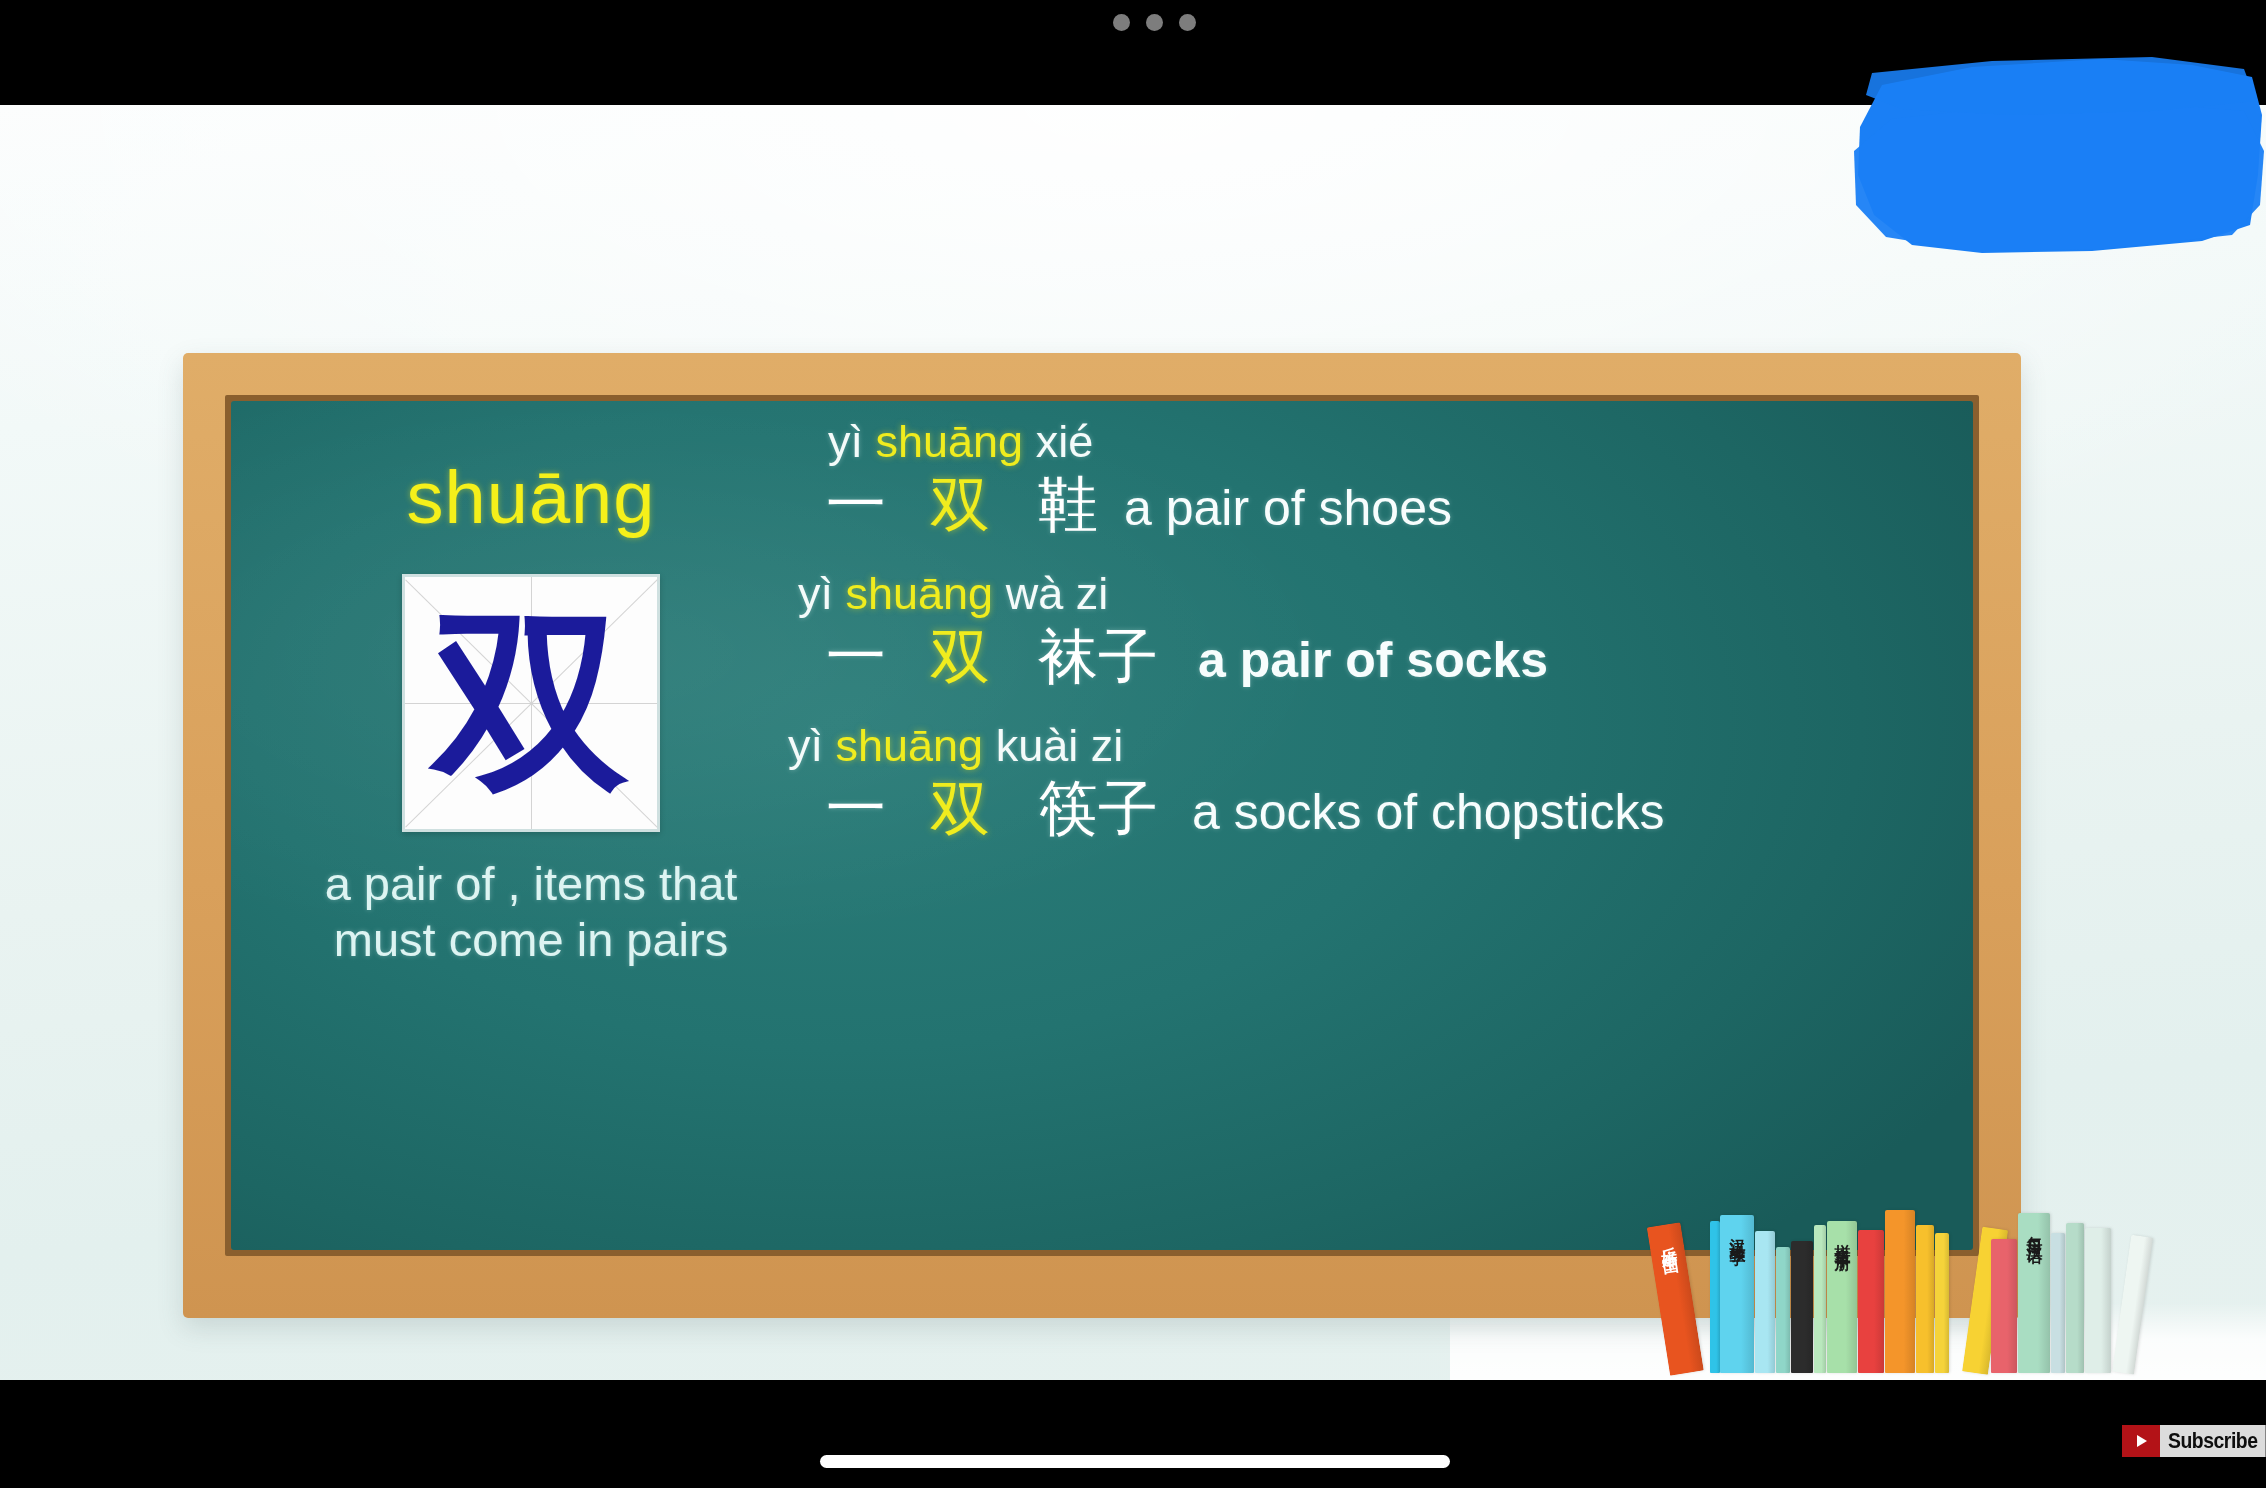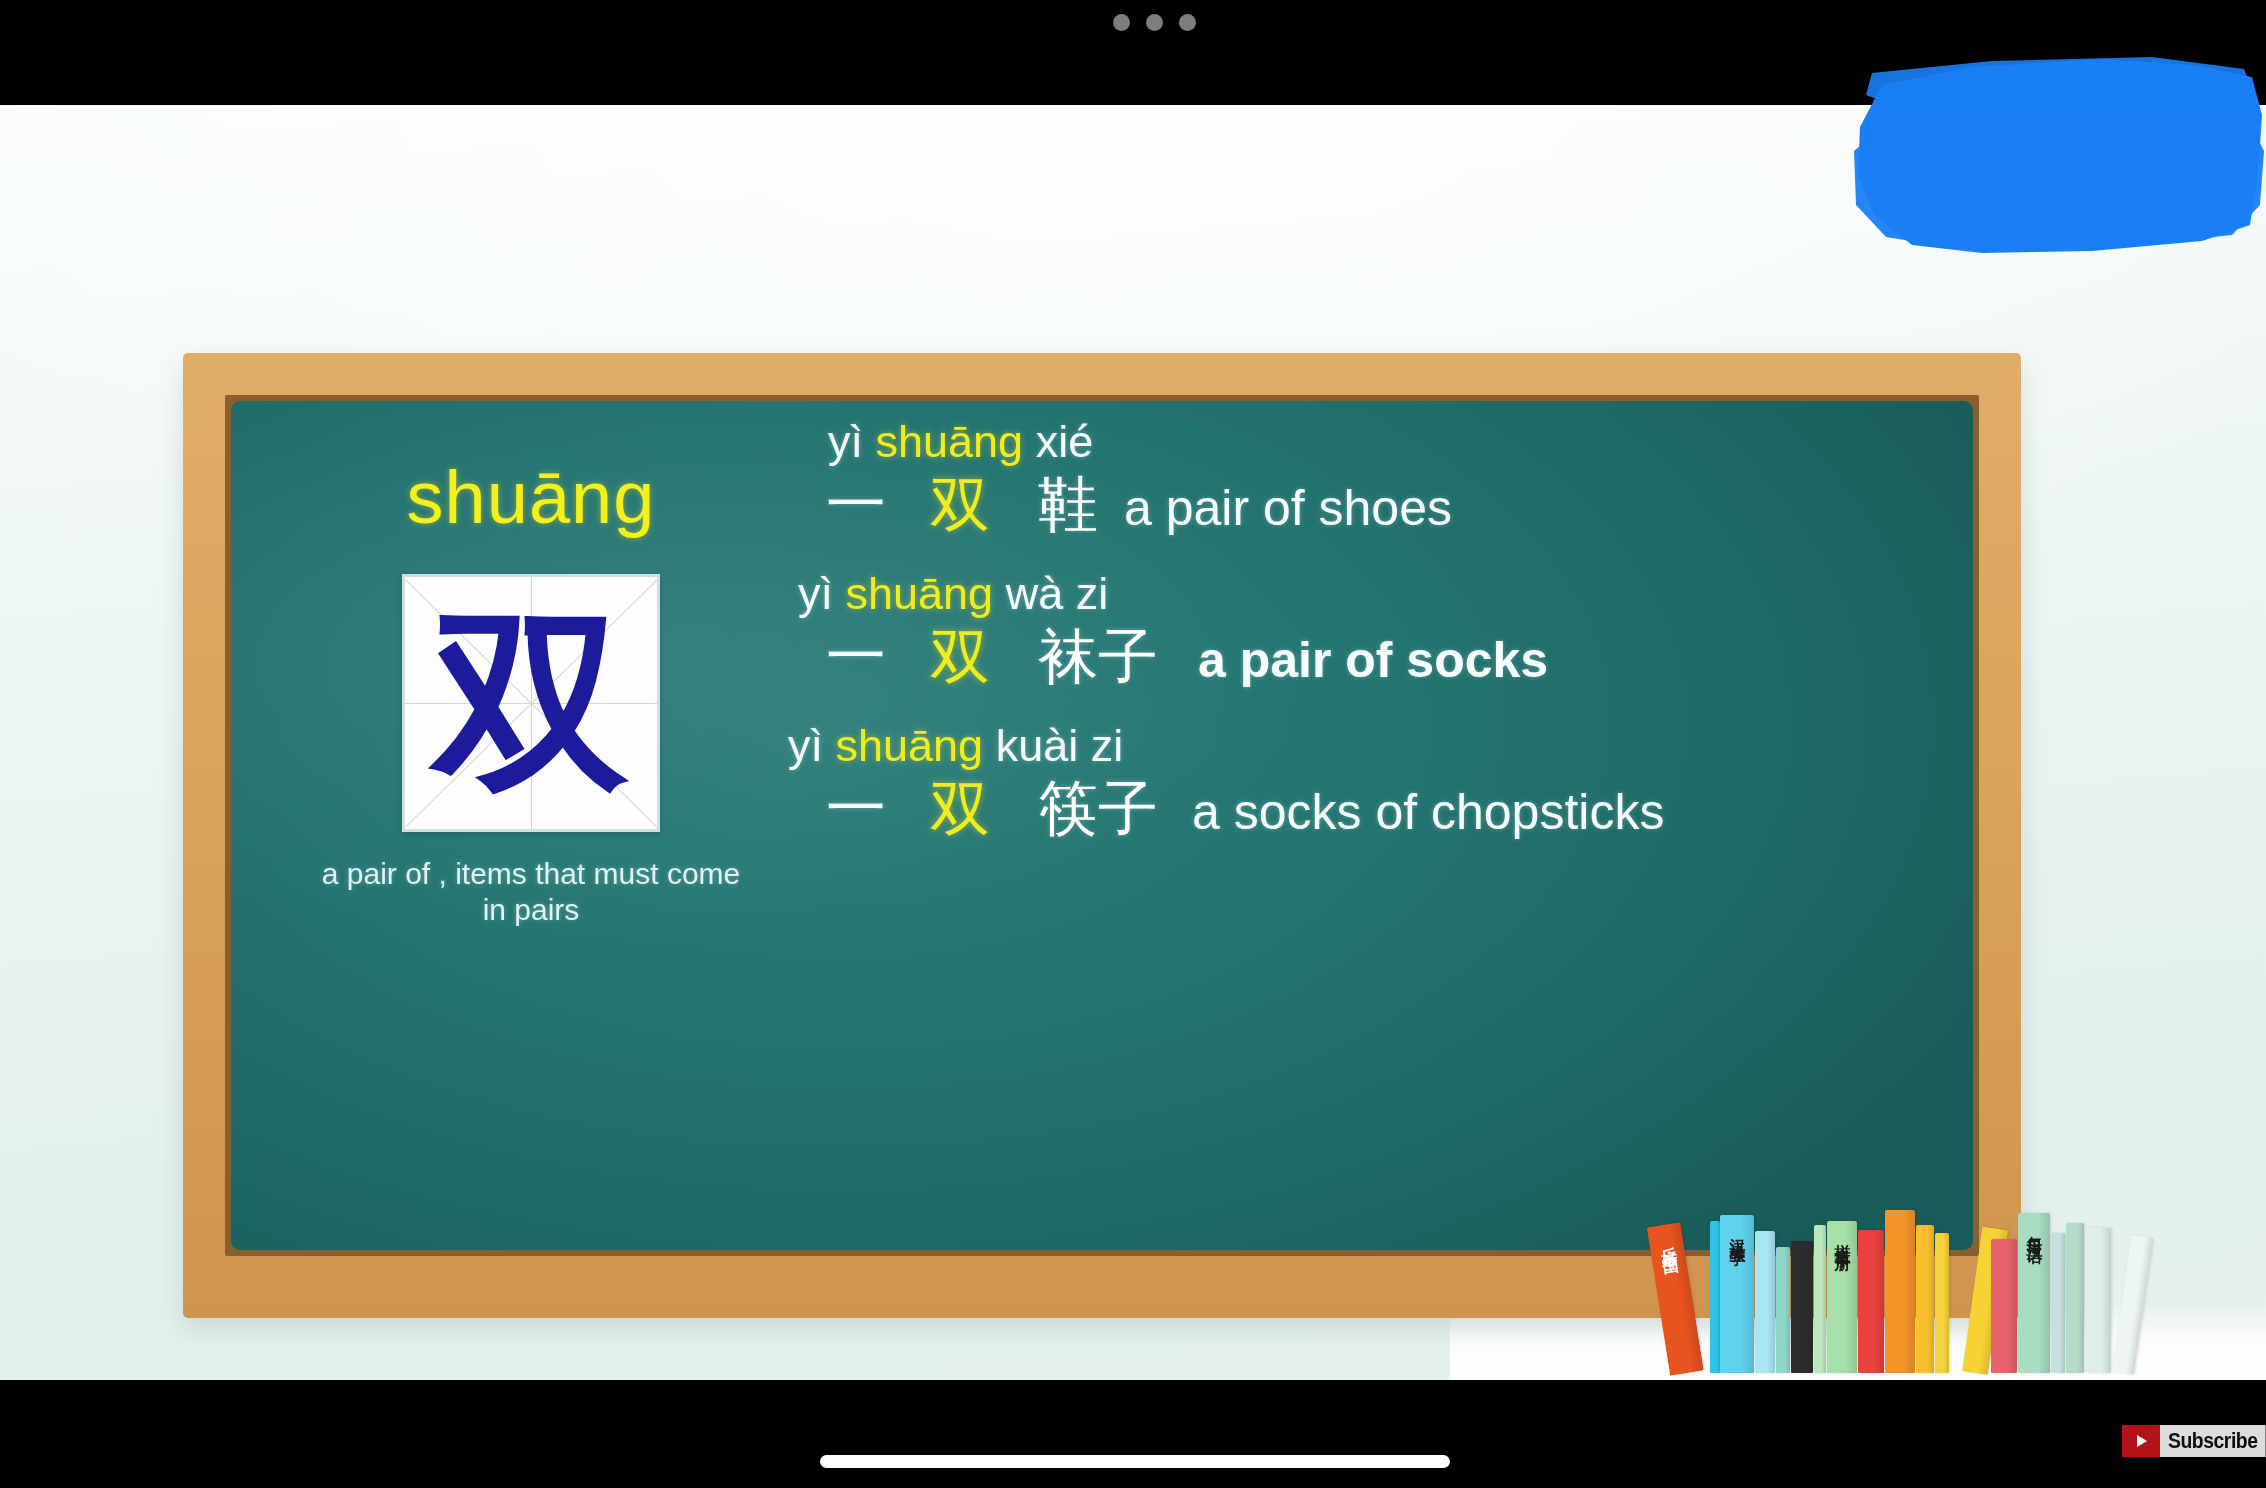"shuāng" .chalkboard { border-radius: 9px -> 3px }
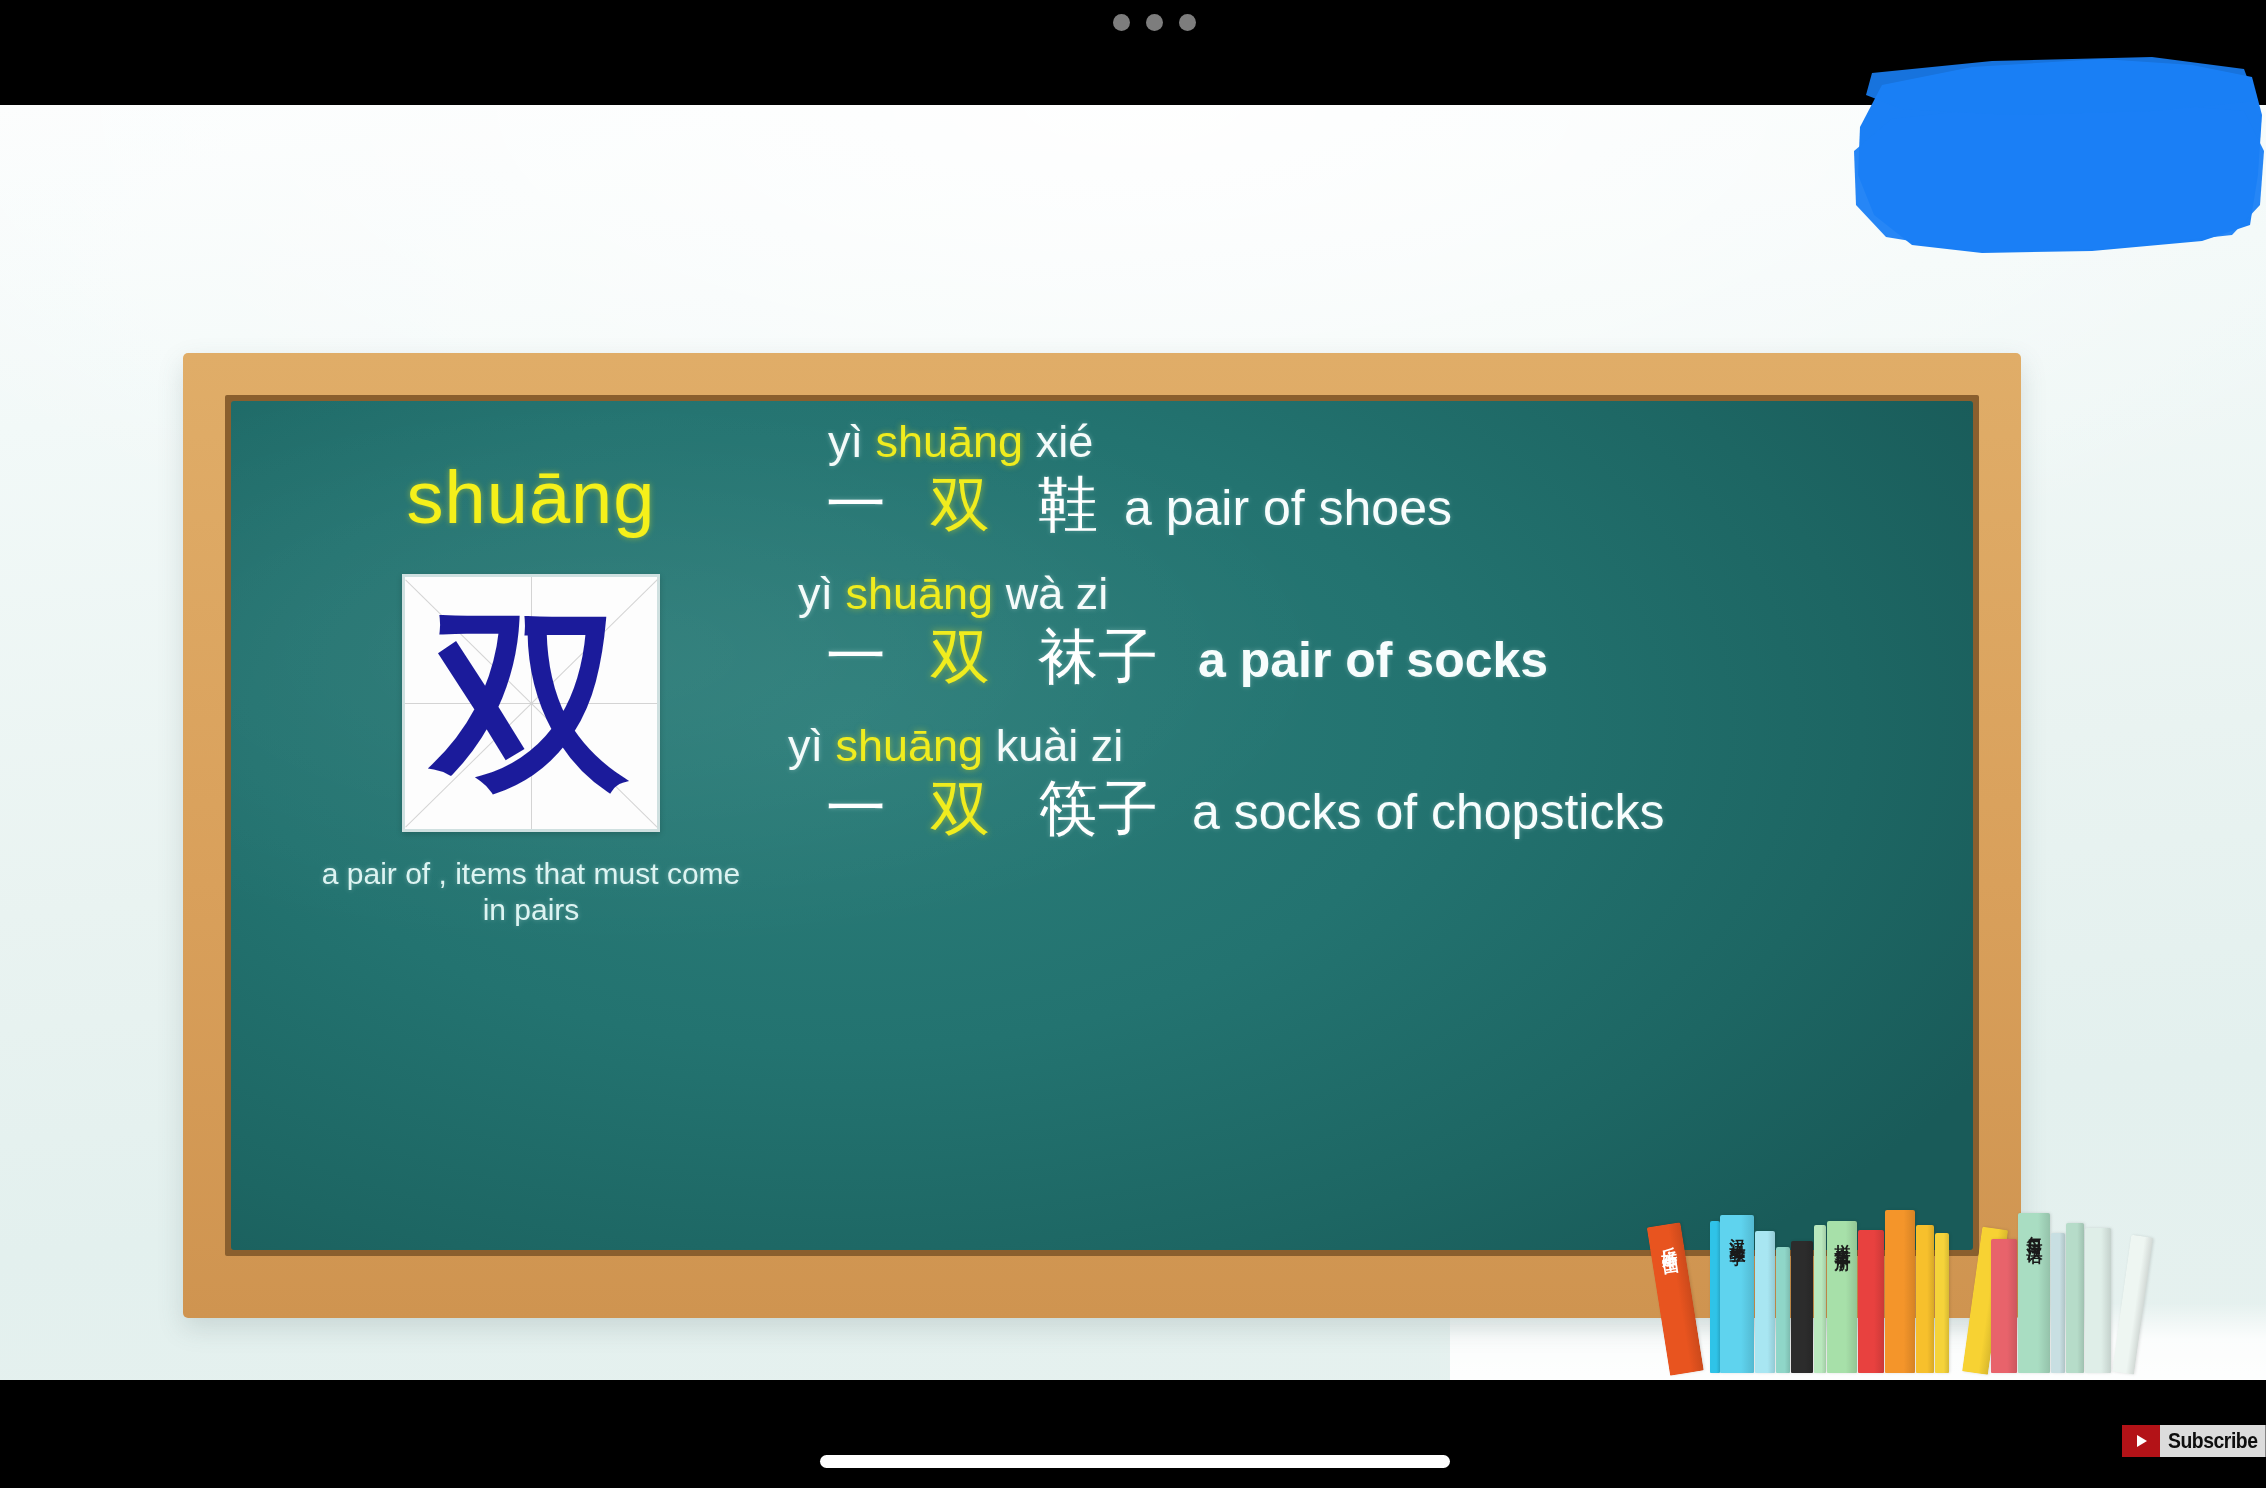"a pair of , items" .definition { font-size: 30px -> 47px }
